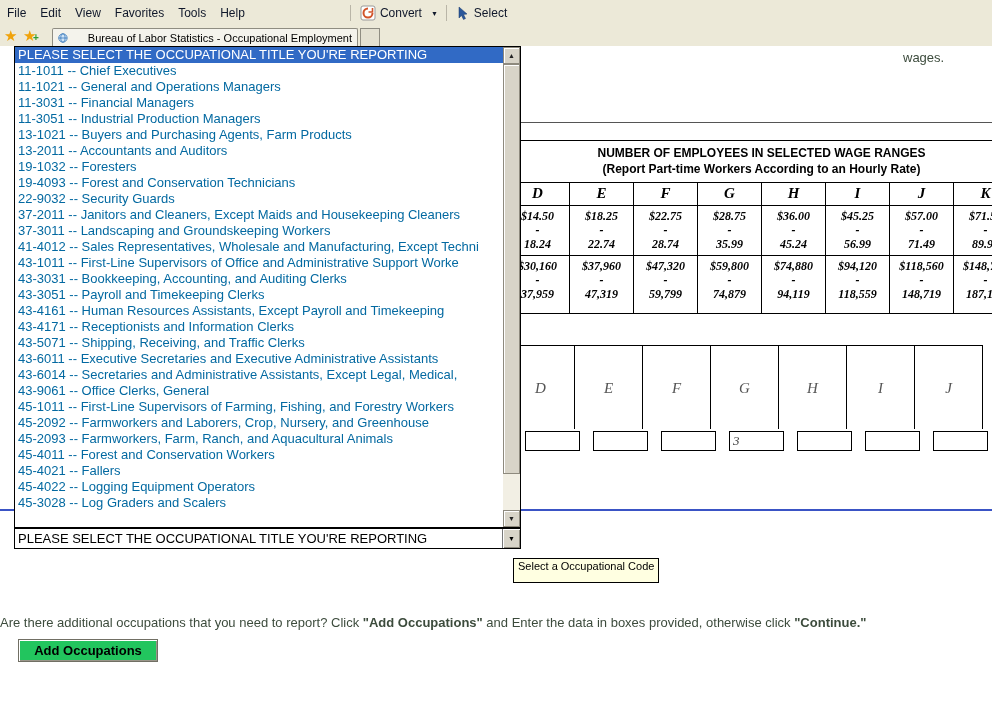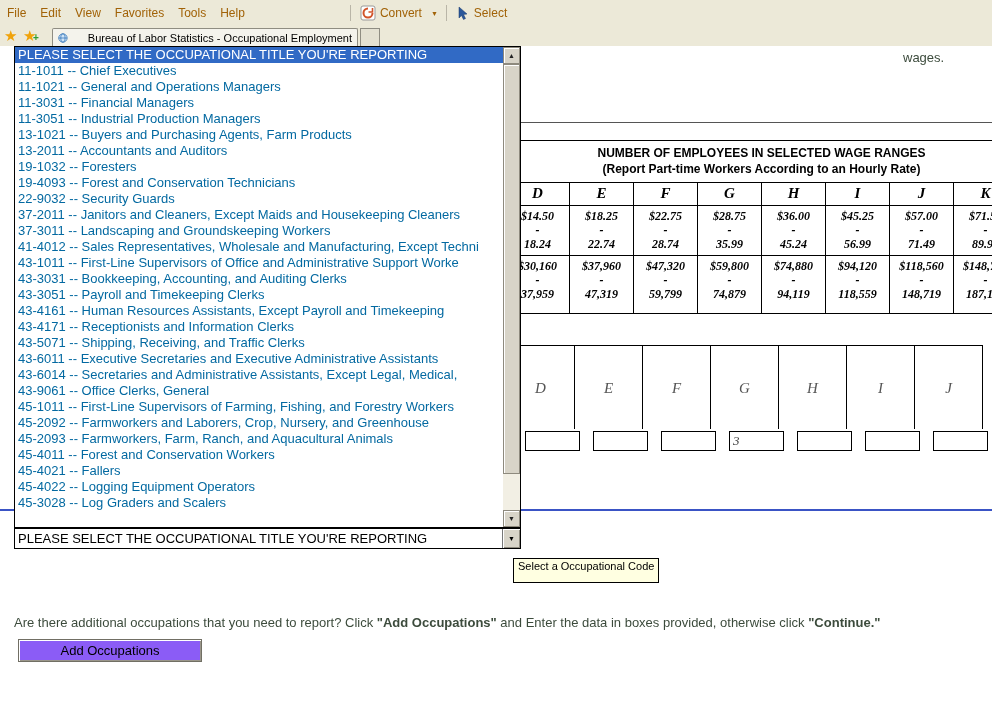"File" .menubar { color: #a16207 -> #0f172a }
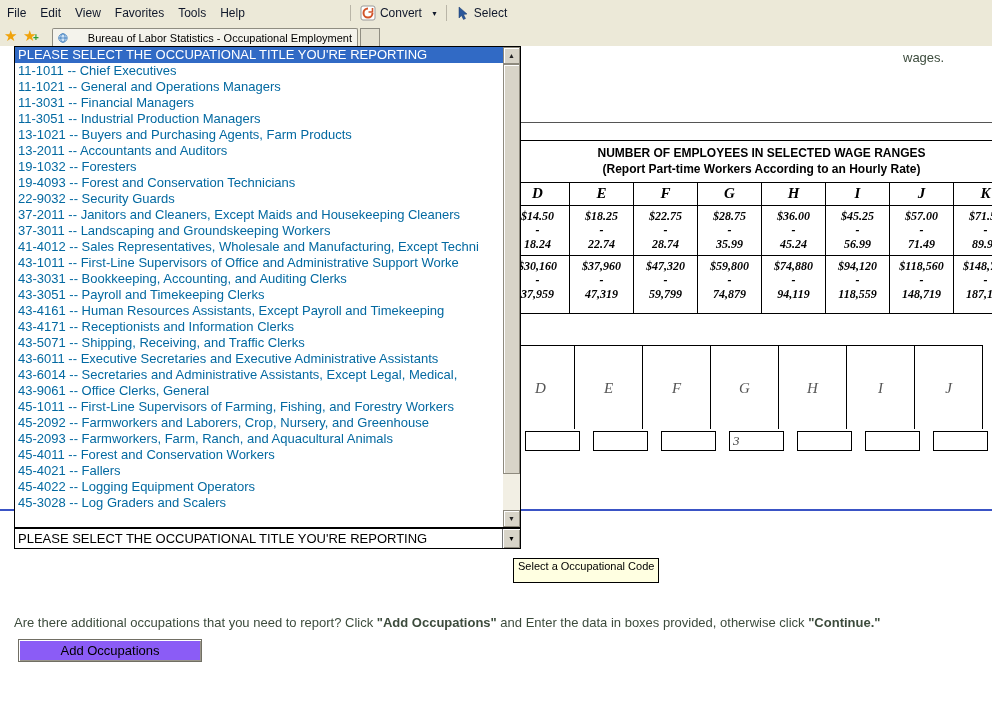"Are there additional occupations that" .instruction { left: 14px -> 0 }
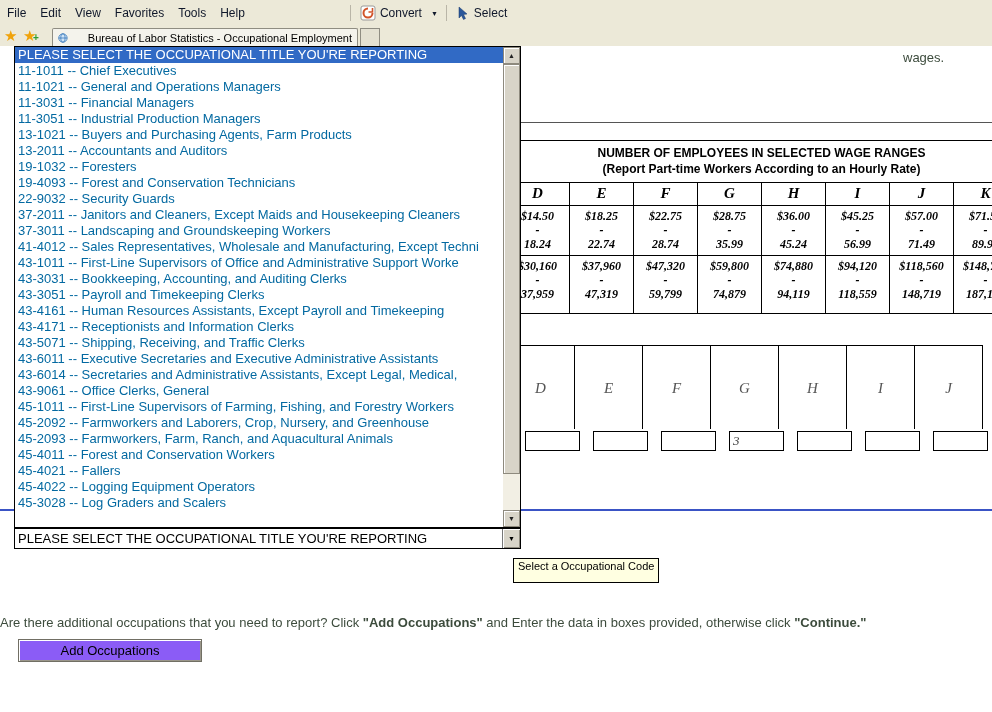"Add Occupations" .add-btn { background: #8b5cf6 -> #22c55e; font-weight: none -> bold; width: 184px -> 140px }
